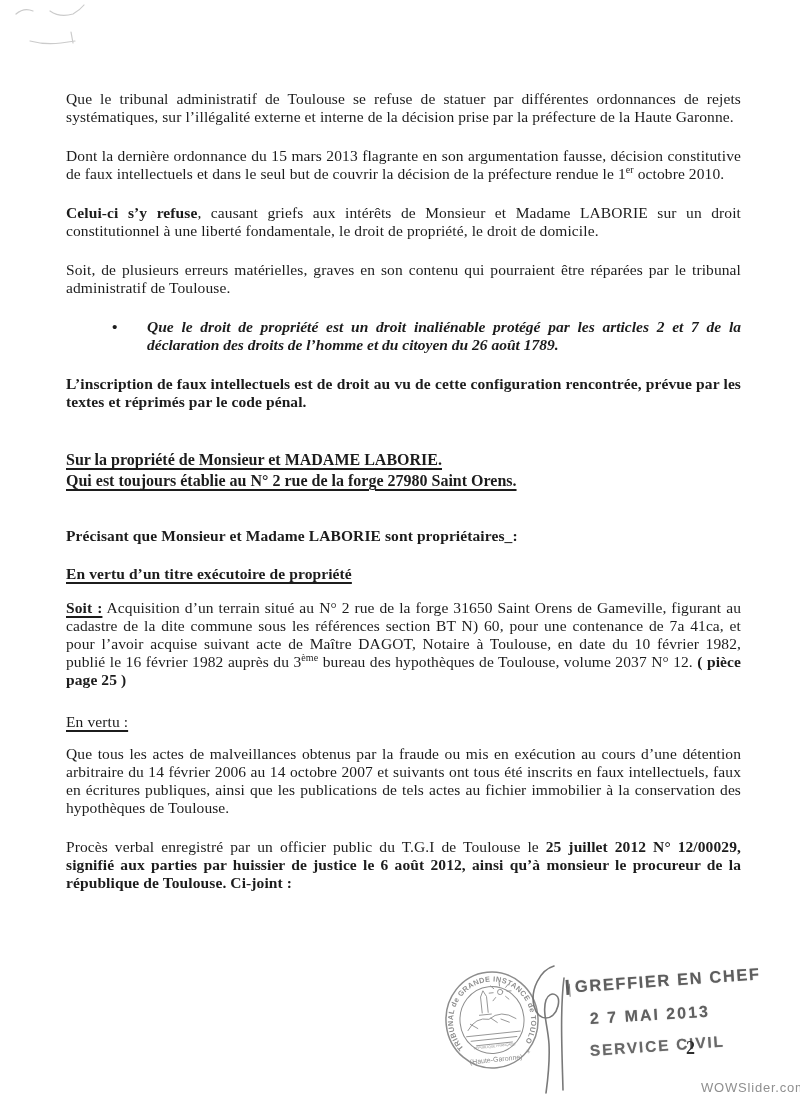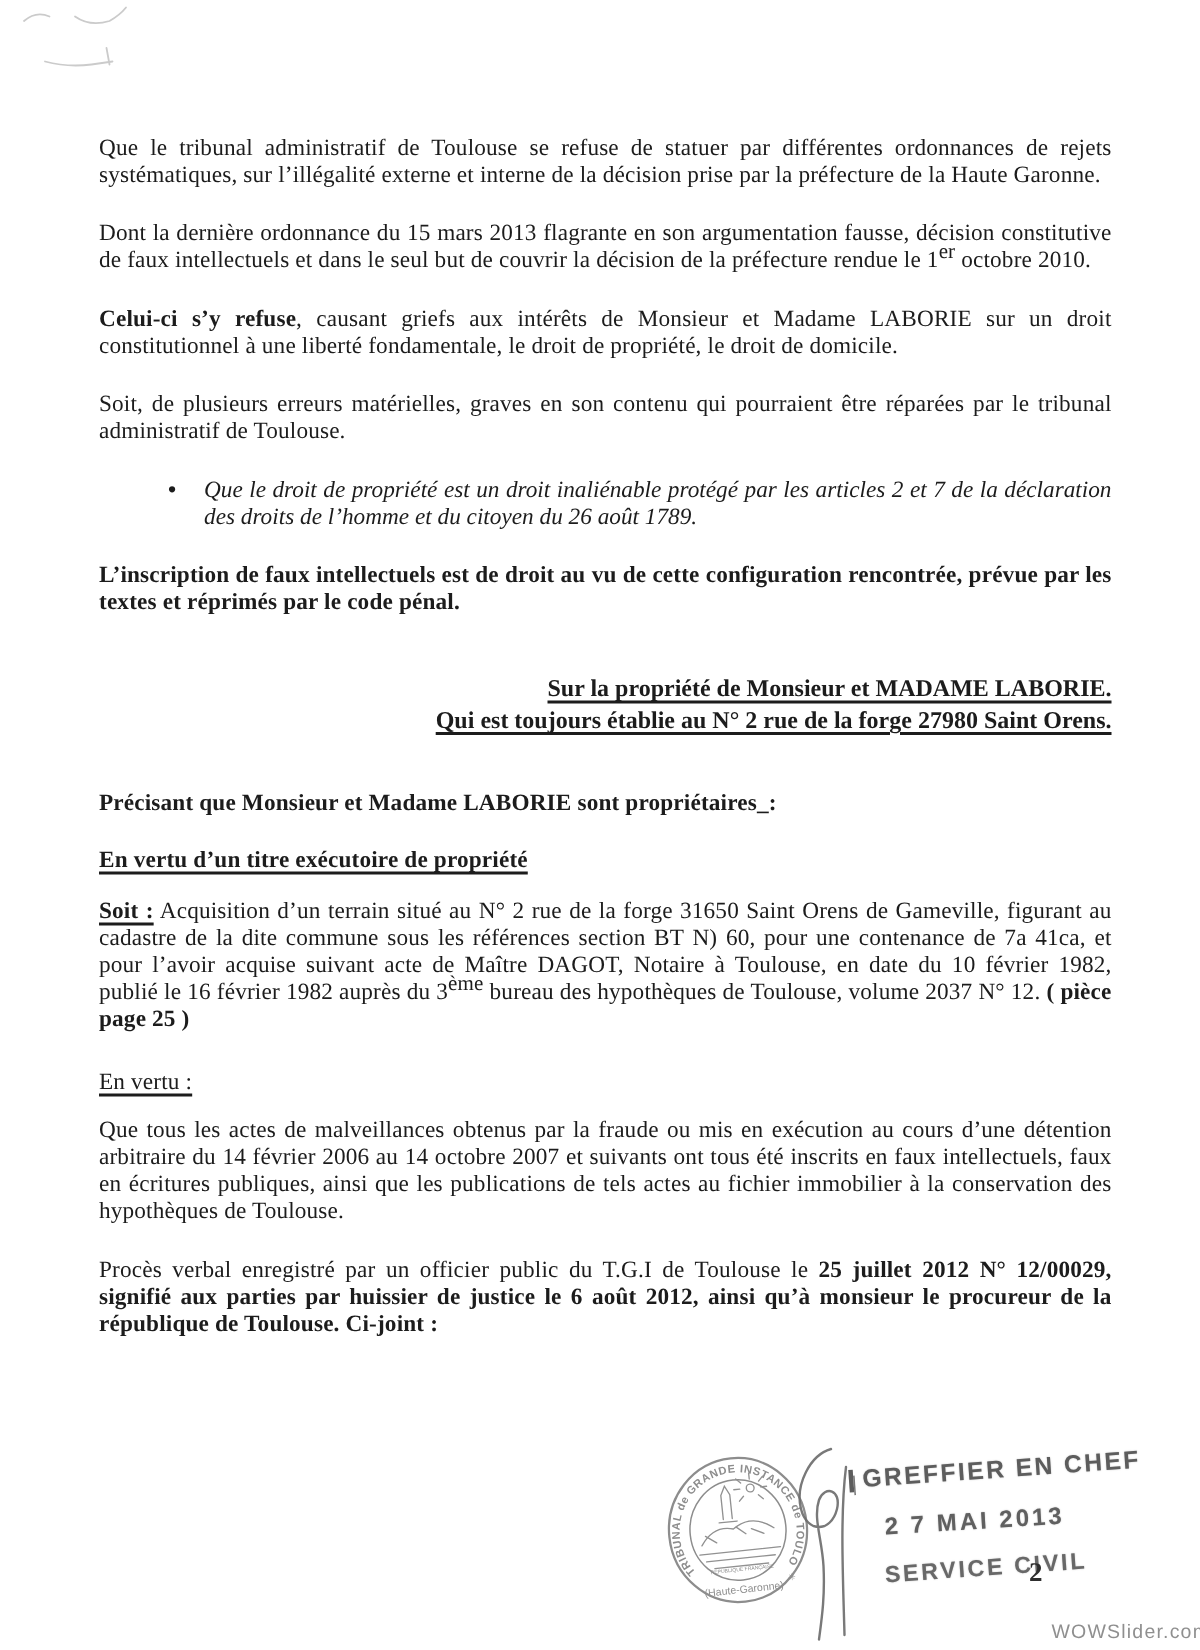"er" sup { font-size: 14px -> 10px }
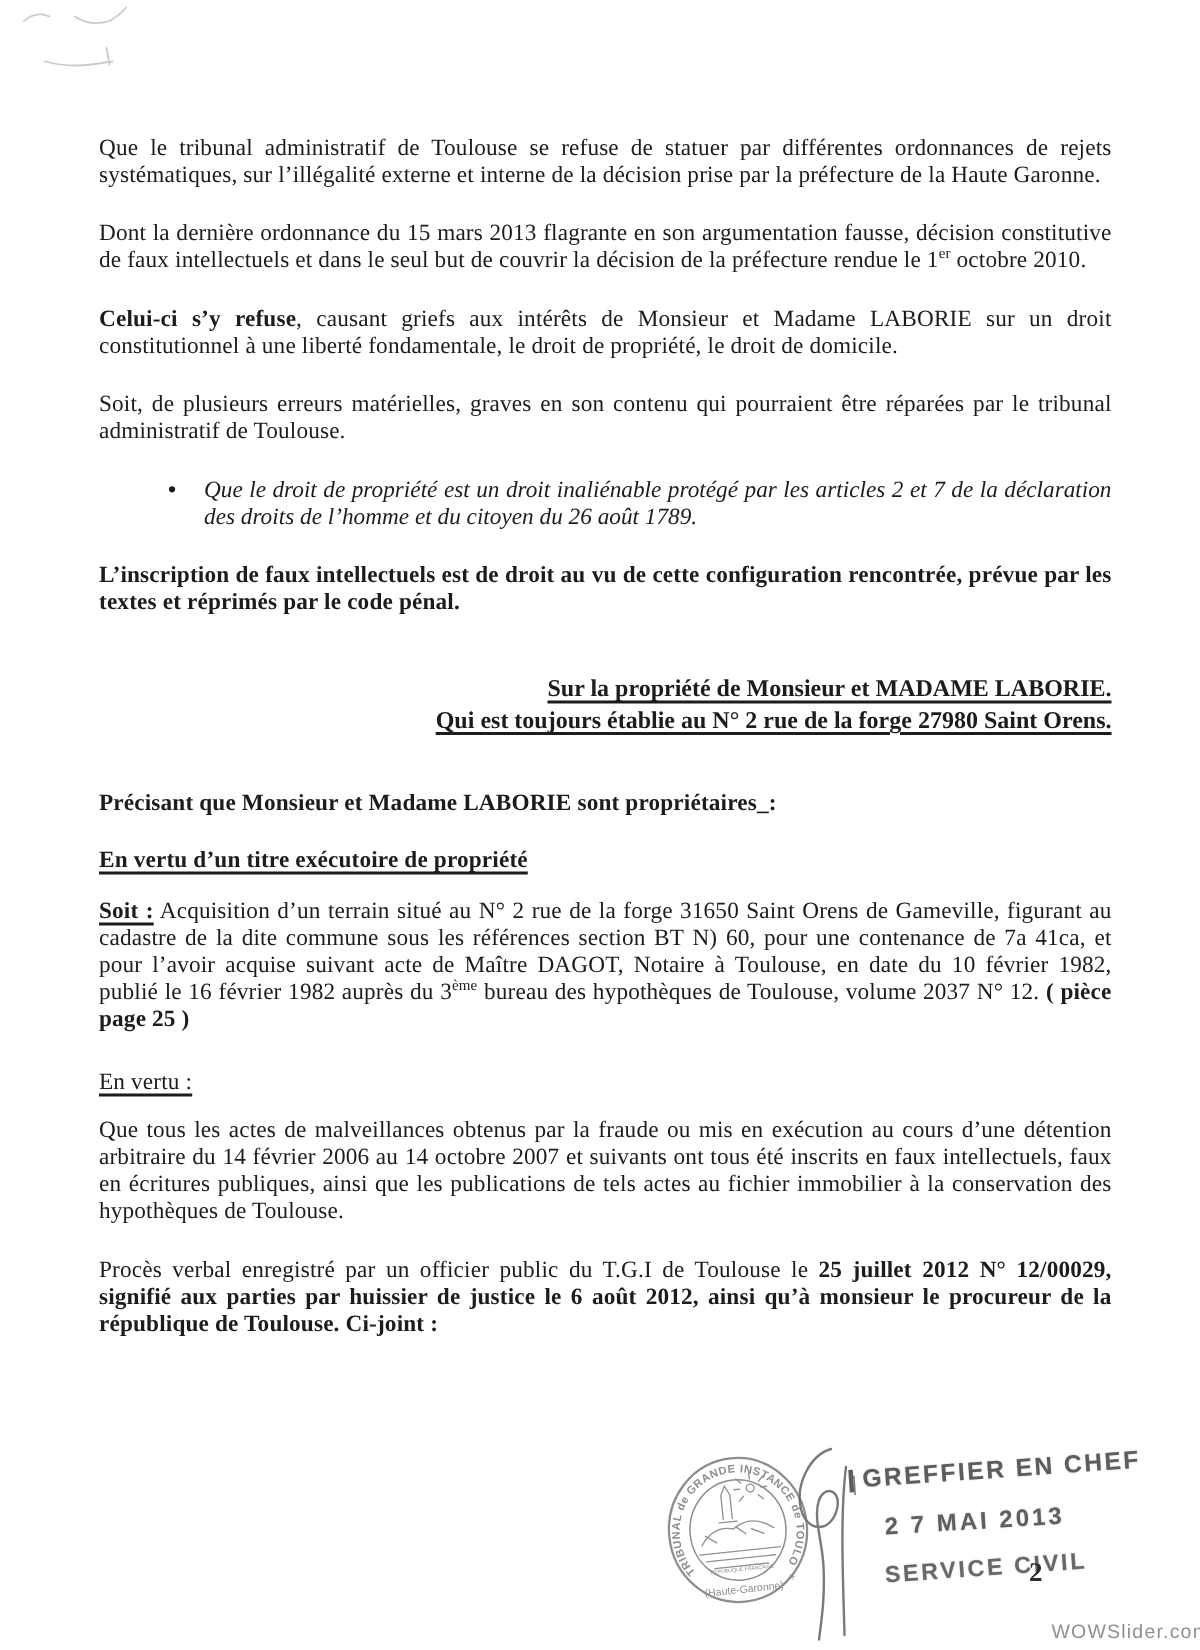"Que le droit de propriété" .bullet-text { font-weight: normal -> bold; margin-left: none -> 11px }
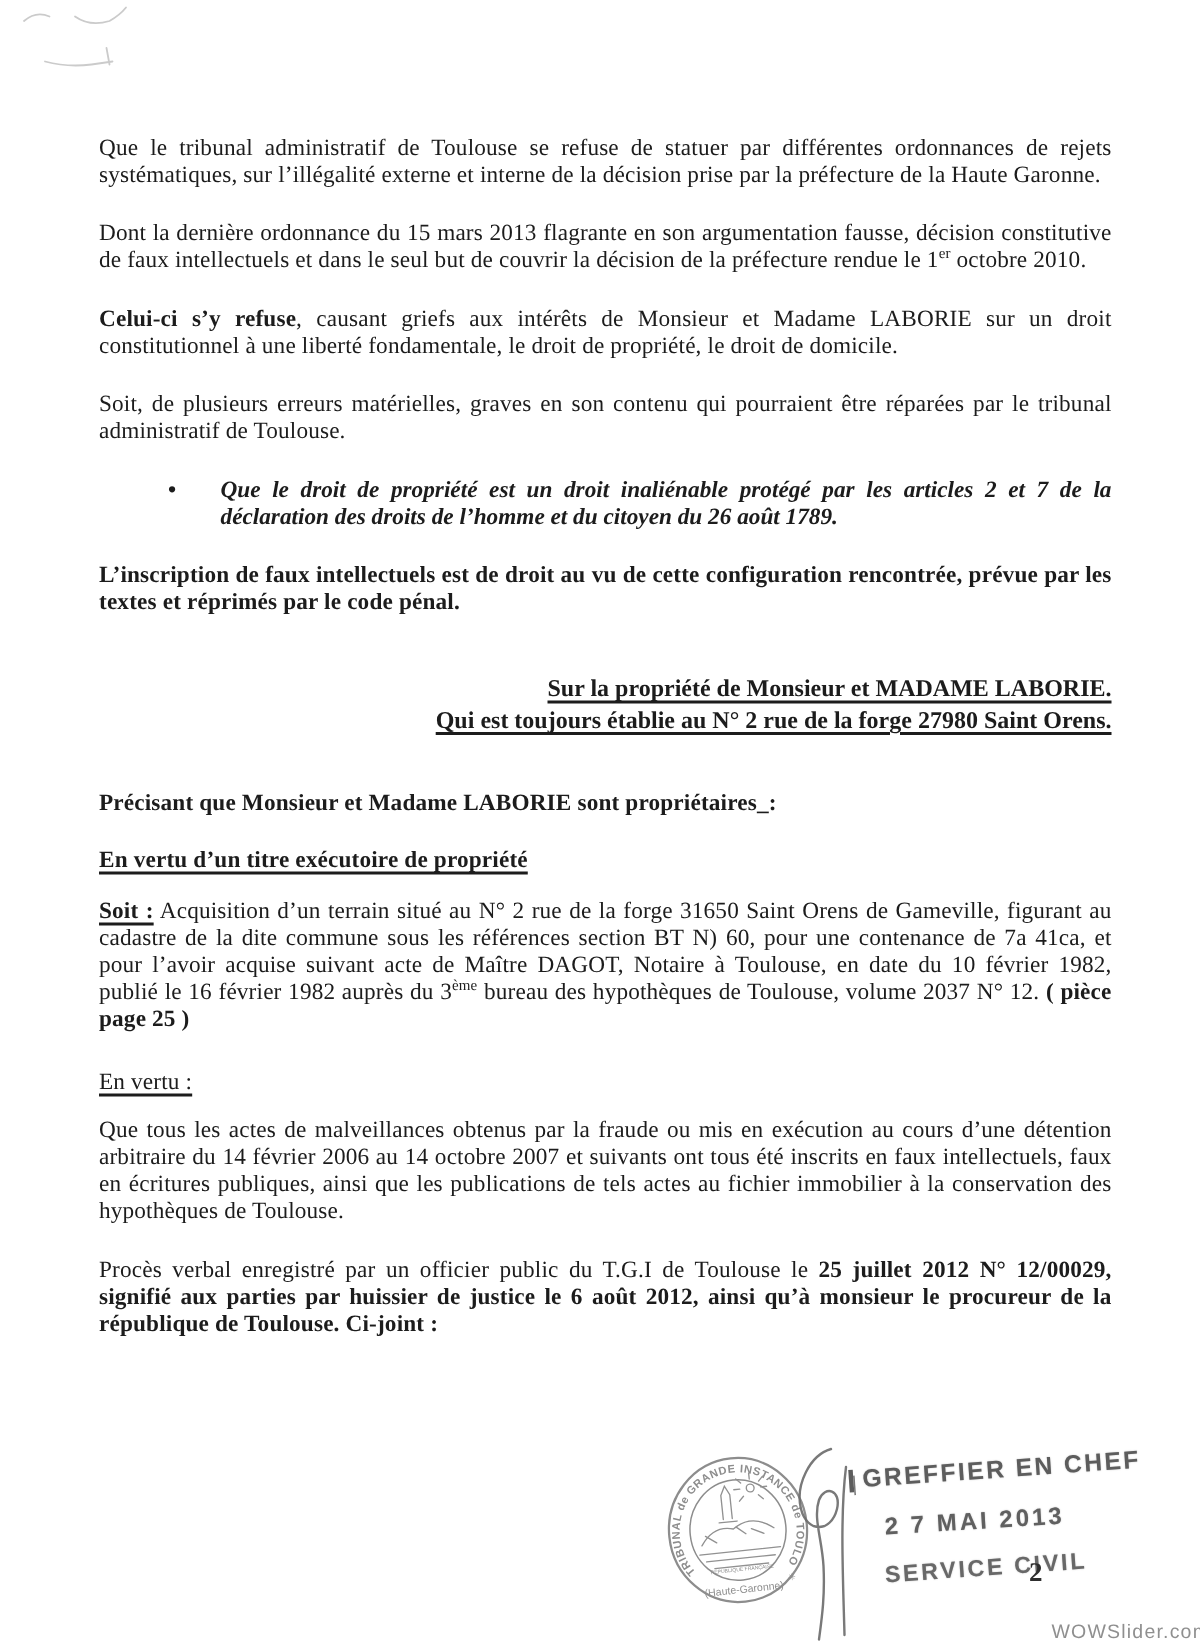"Sur la propriété de Monsieur" .heading { text-align: right -> left }
